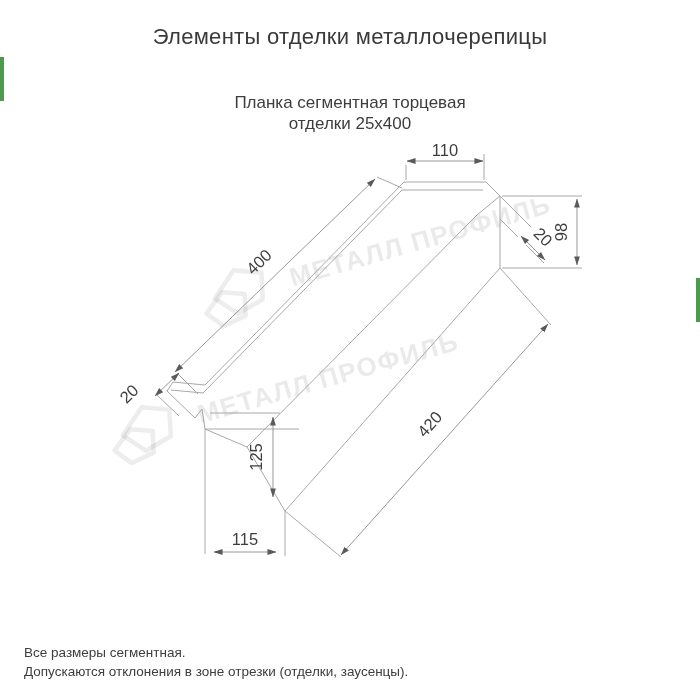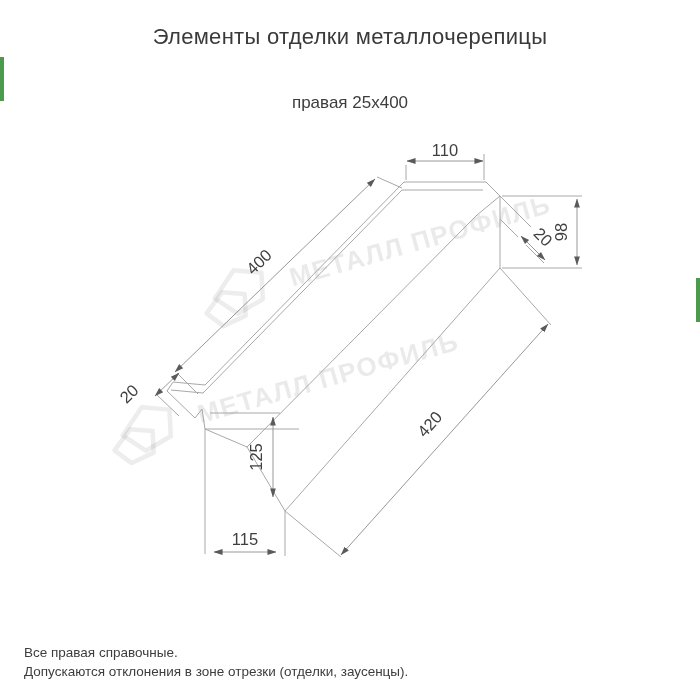"Планка сегментная торцевая" div { html: none -> <div>Планка сегментная торцевая</div> }
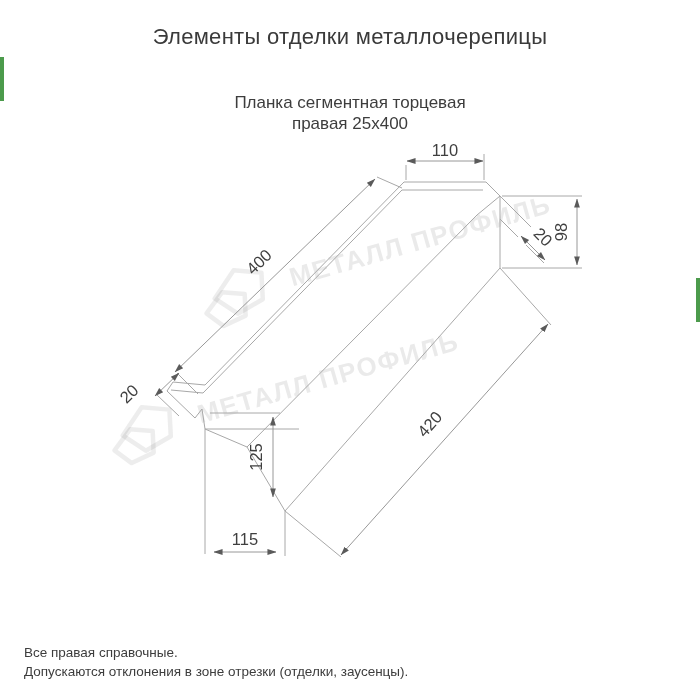"правая 25x400" div { text: правая -> отделки }
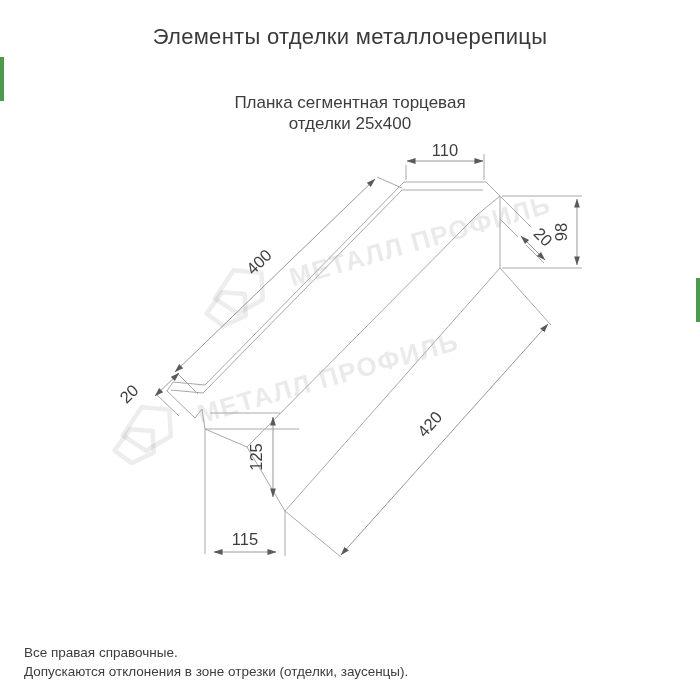"Все правая справочные." div { text: правая справочные -> размеры сегментная }
